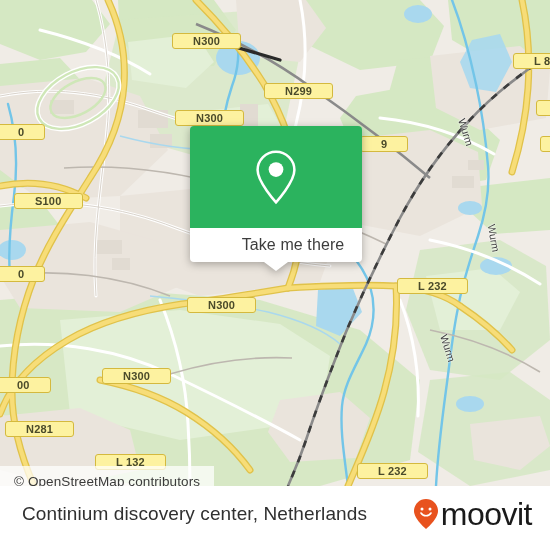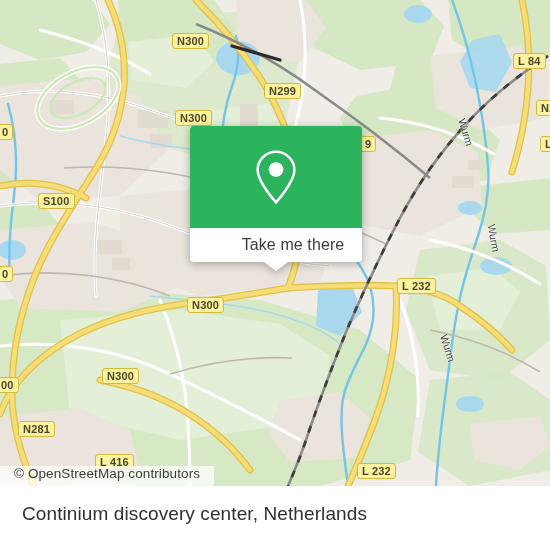"N300" .shield { padding: 1px 4px -> 1px 20px }
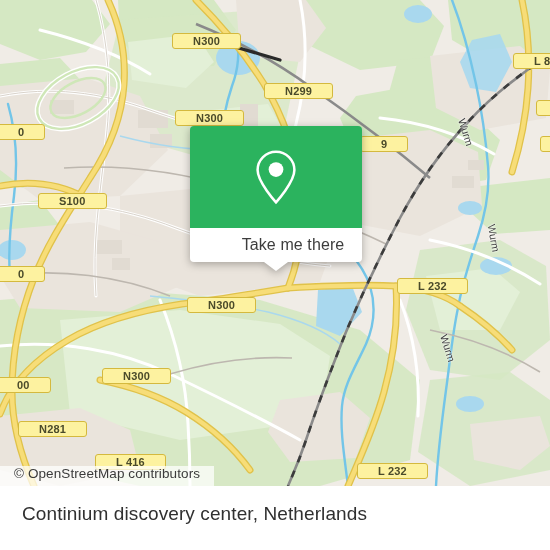"S100" div.shield { margin-left: 24px -> none }
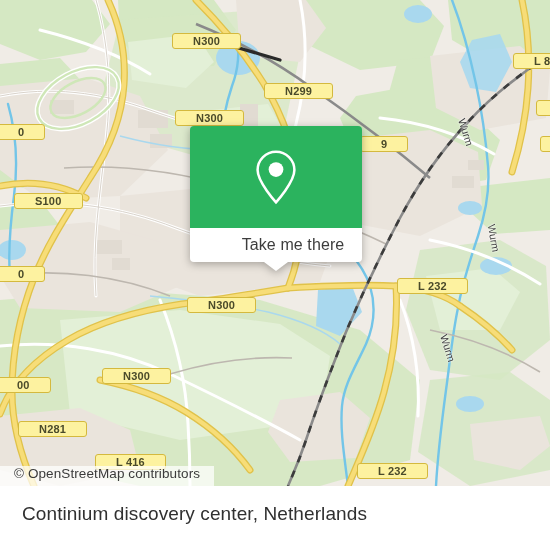"N281" div.shield { left: 18px -> 5px }
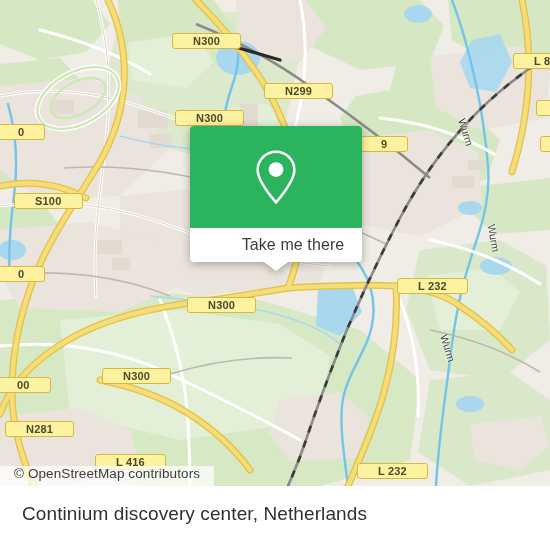"L 416" div.shield { text: 416 -> 132 }
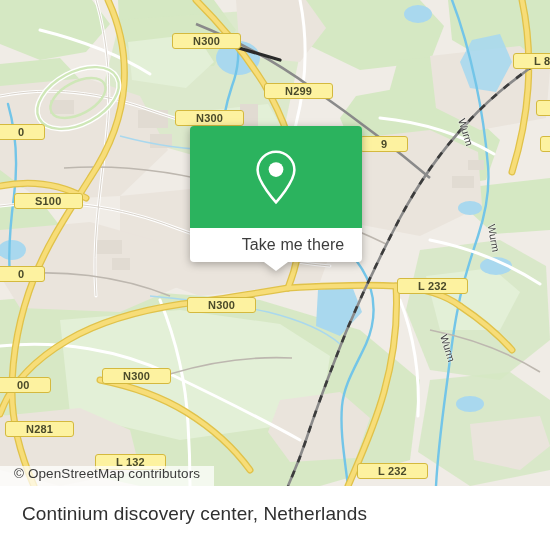"© OpenStreetMap contributors" .attrib { padding: 0 14px 4px 14px -> 8px 14px 4px 14px }
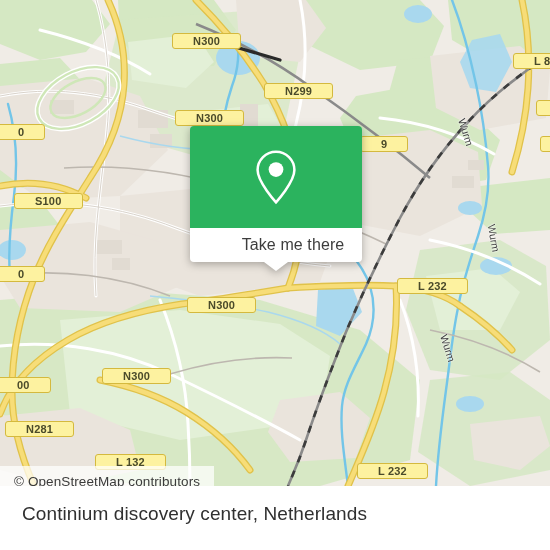"moovit" div.brand { html: none -> <div> <svg> <path></path> <circle></circle> <circle></circle> <path></path> </svg> <span>moovit</span> </div> }
